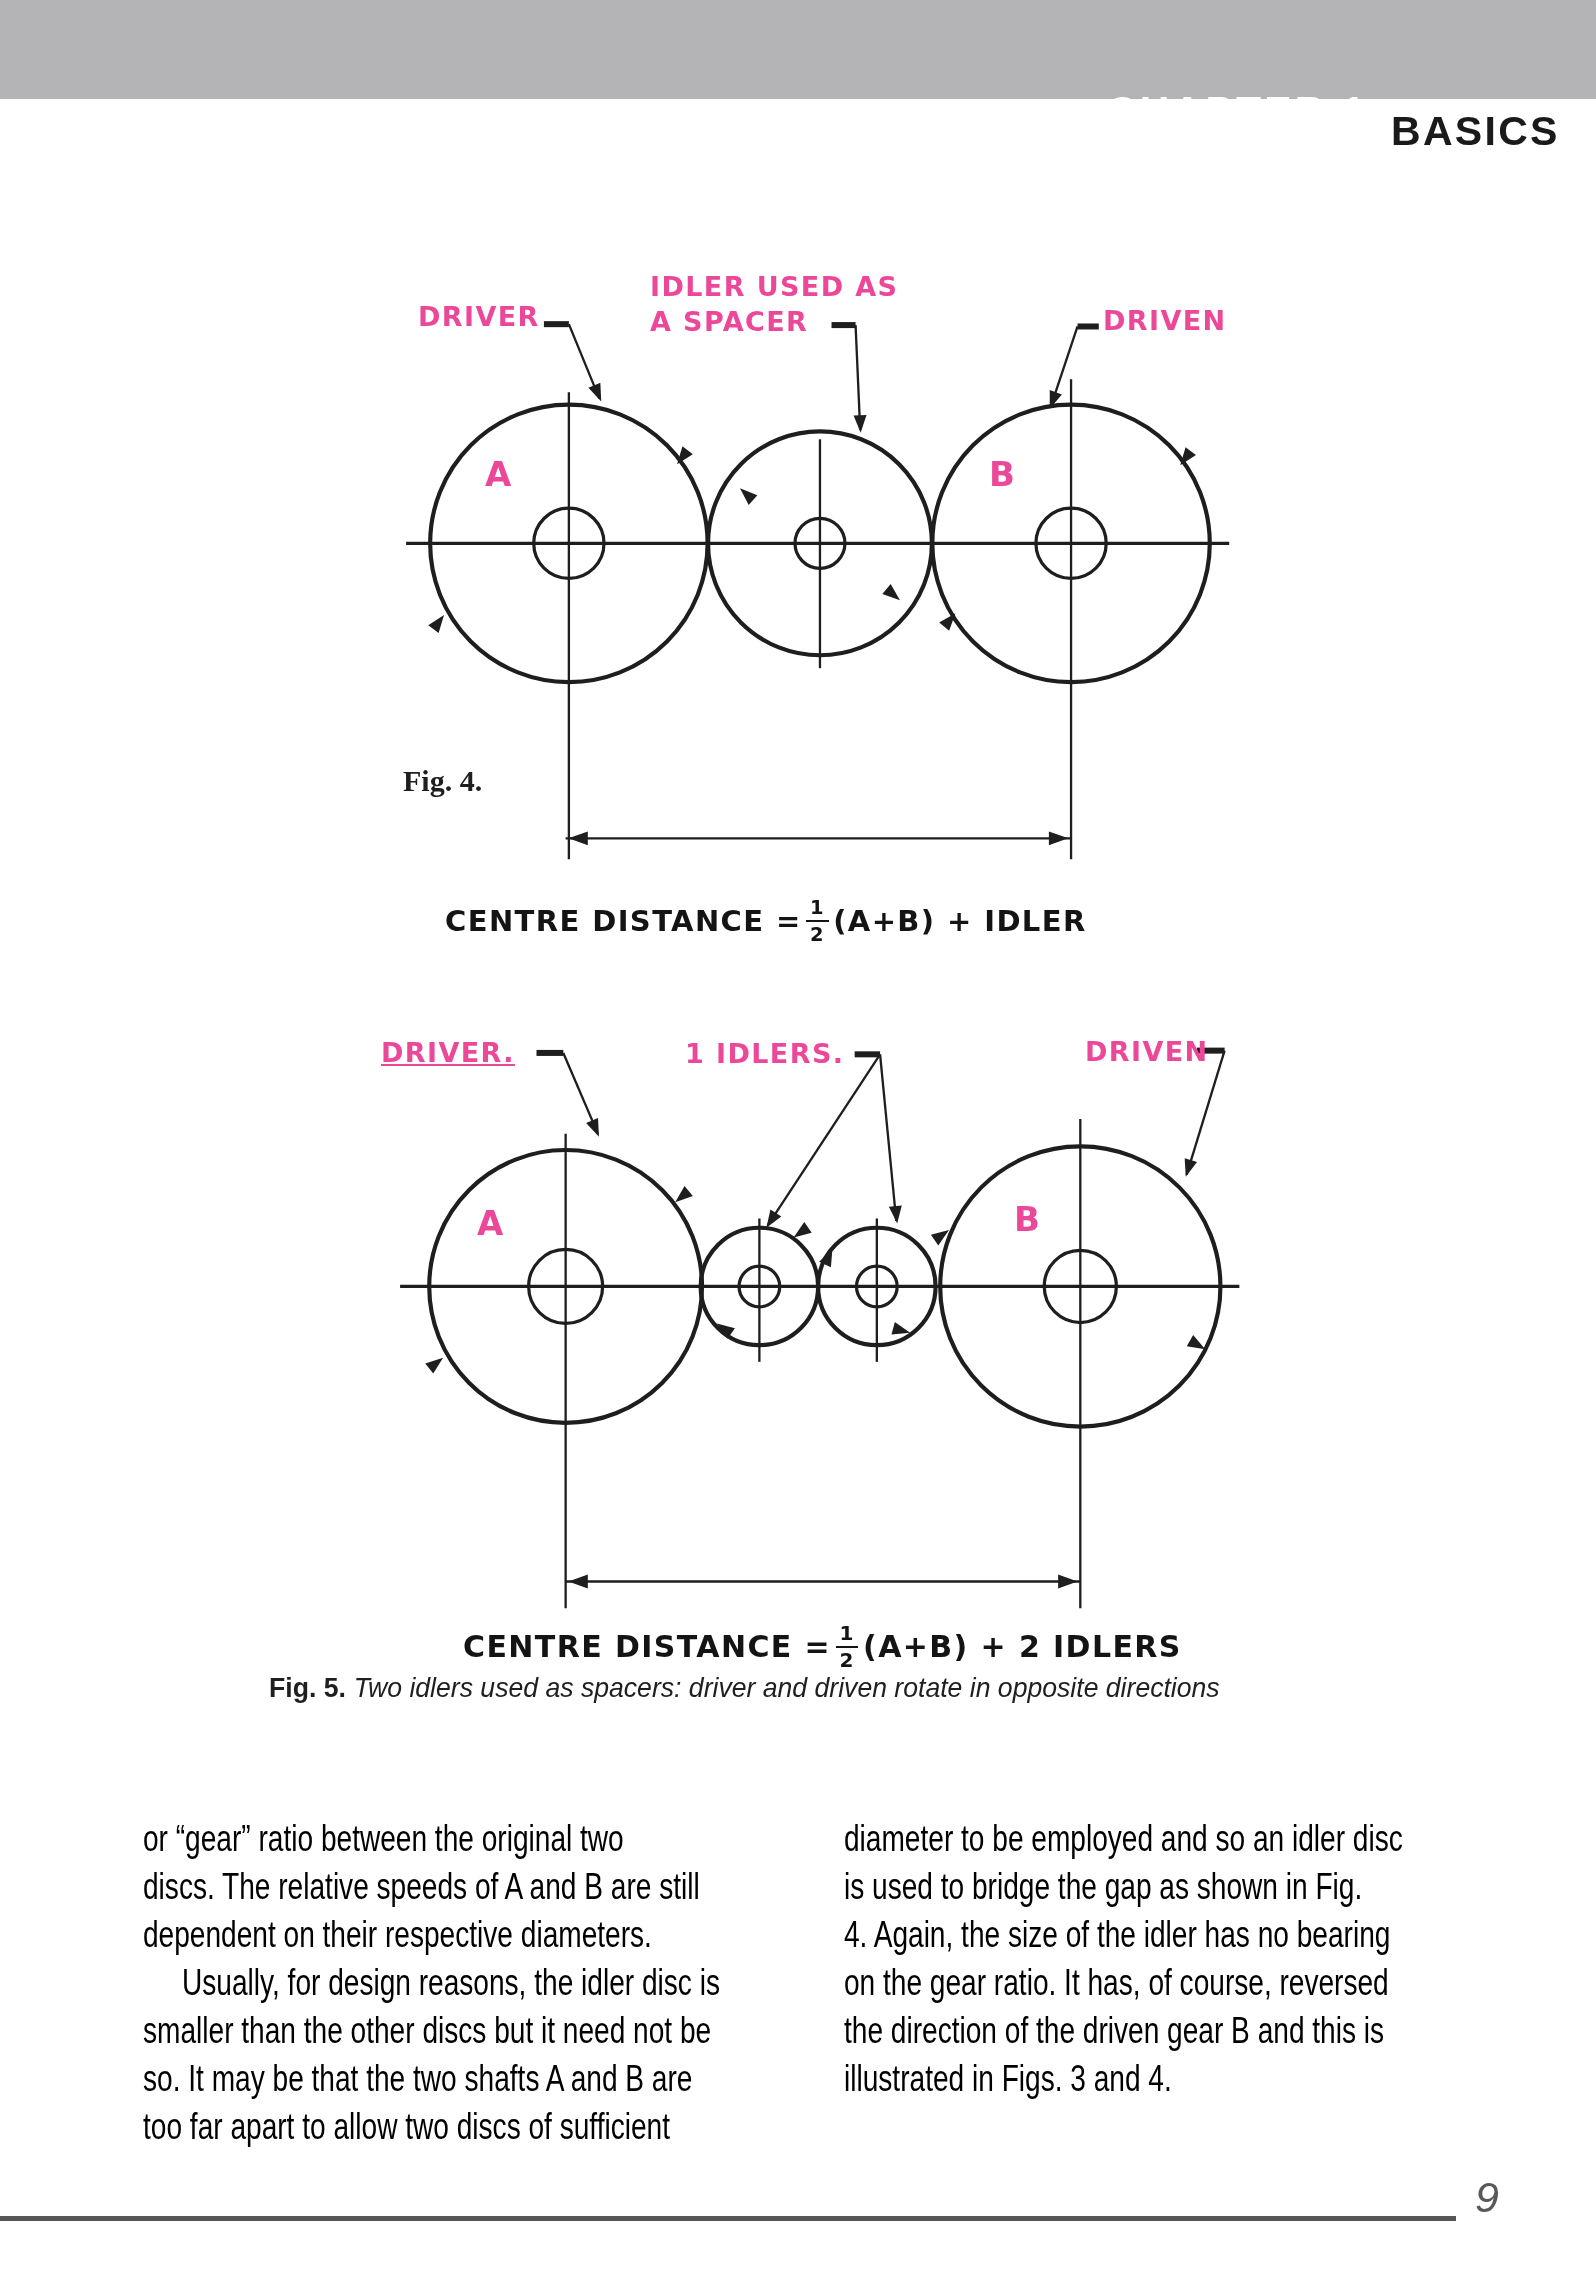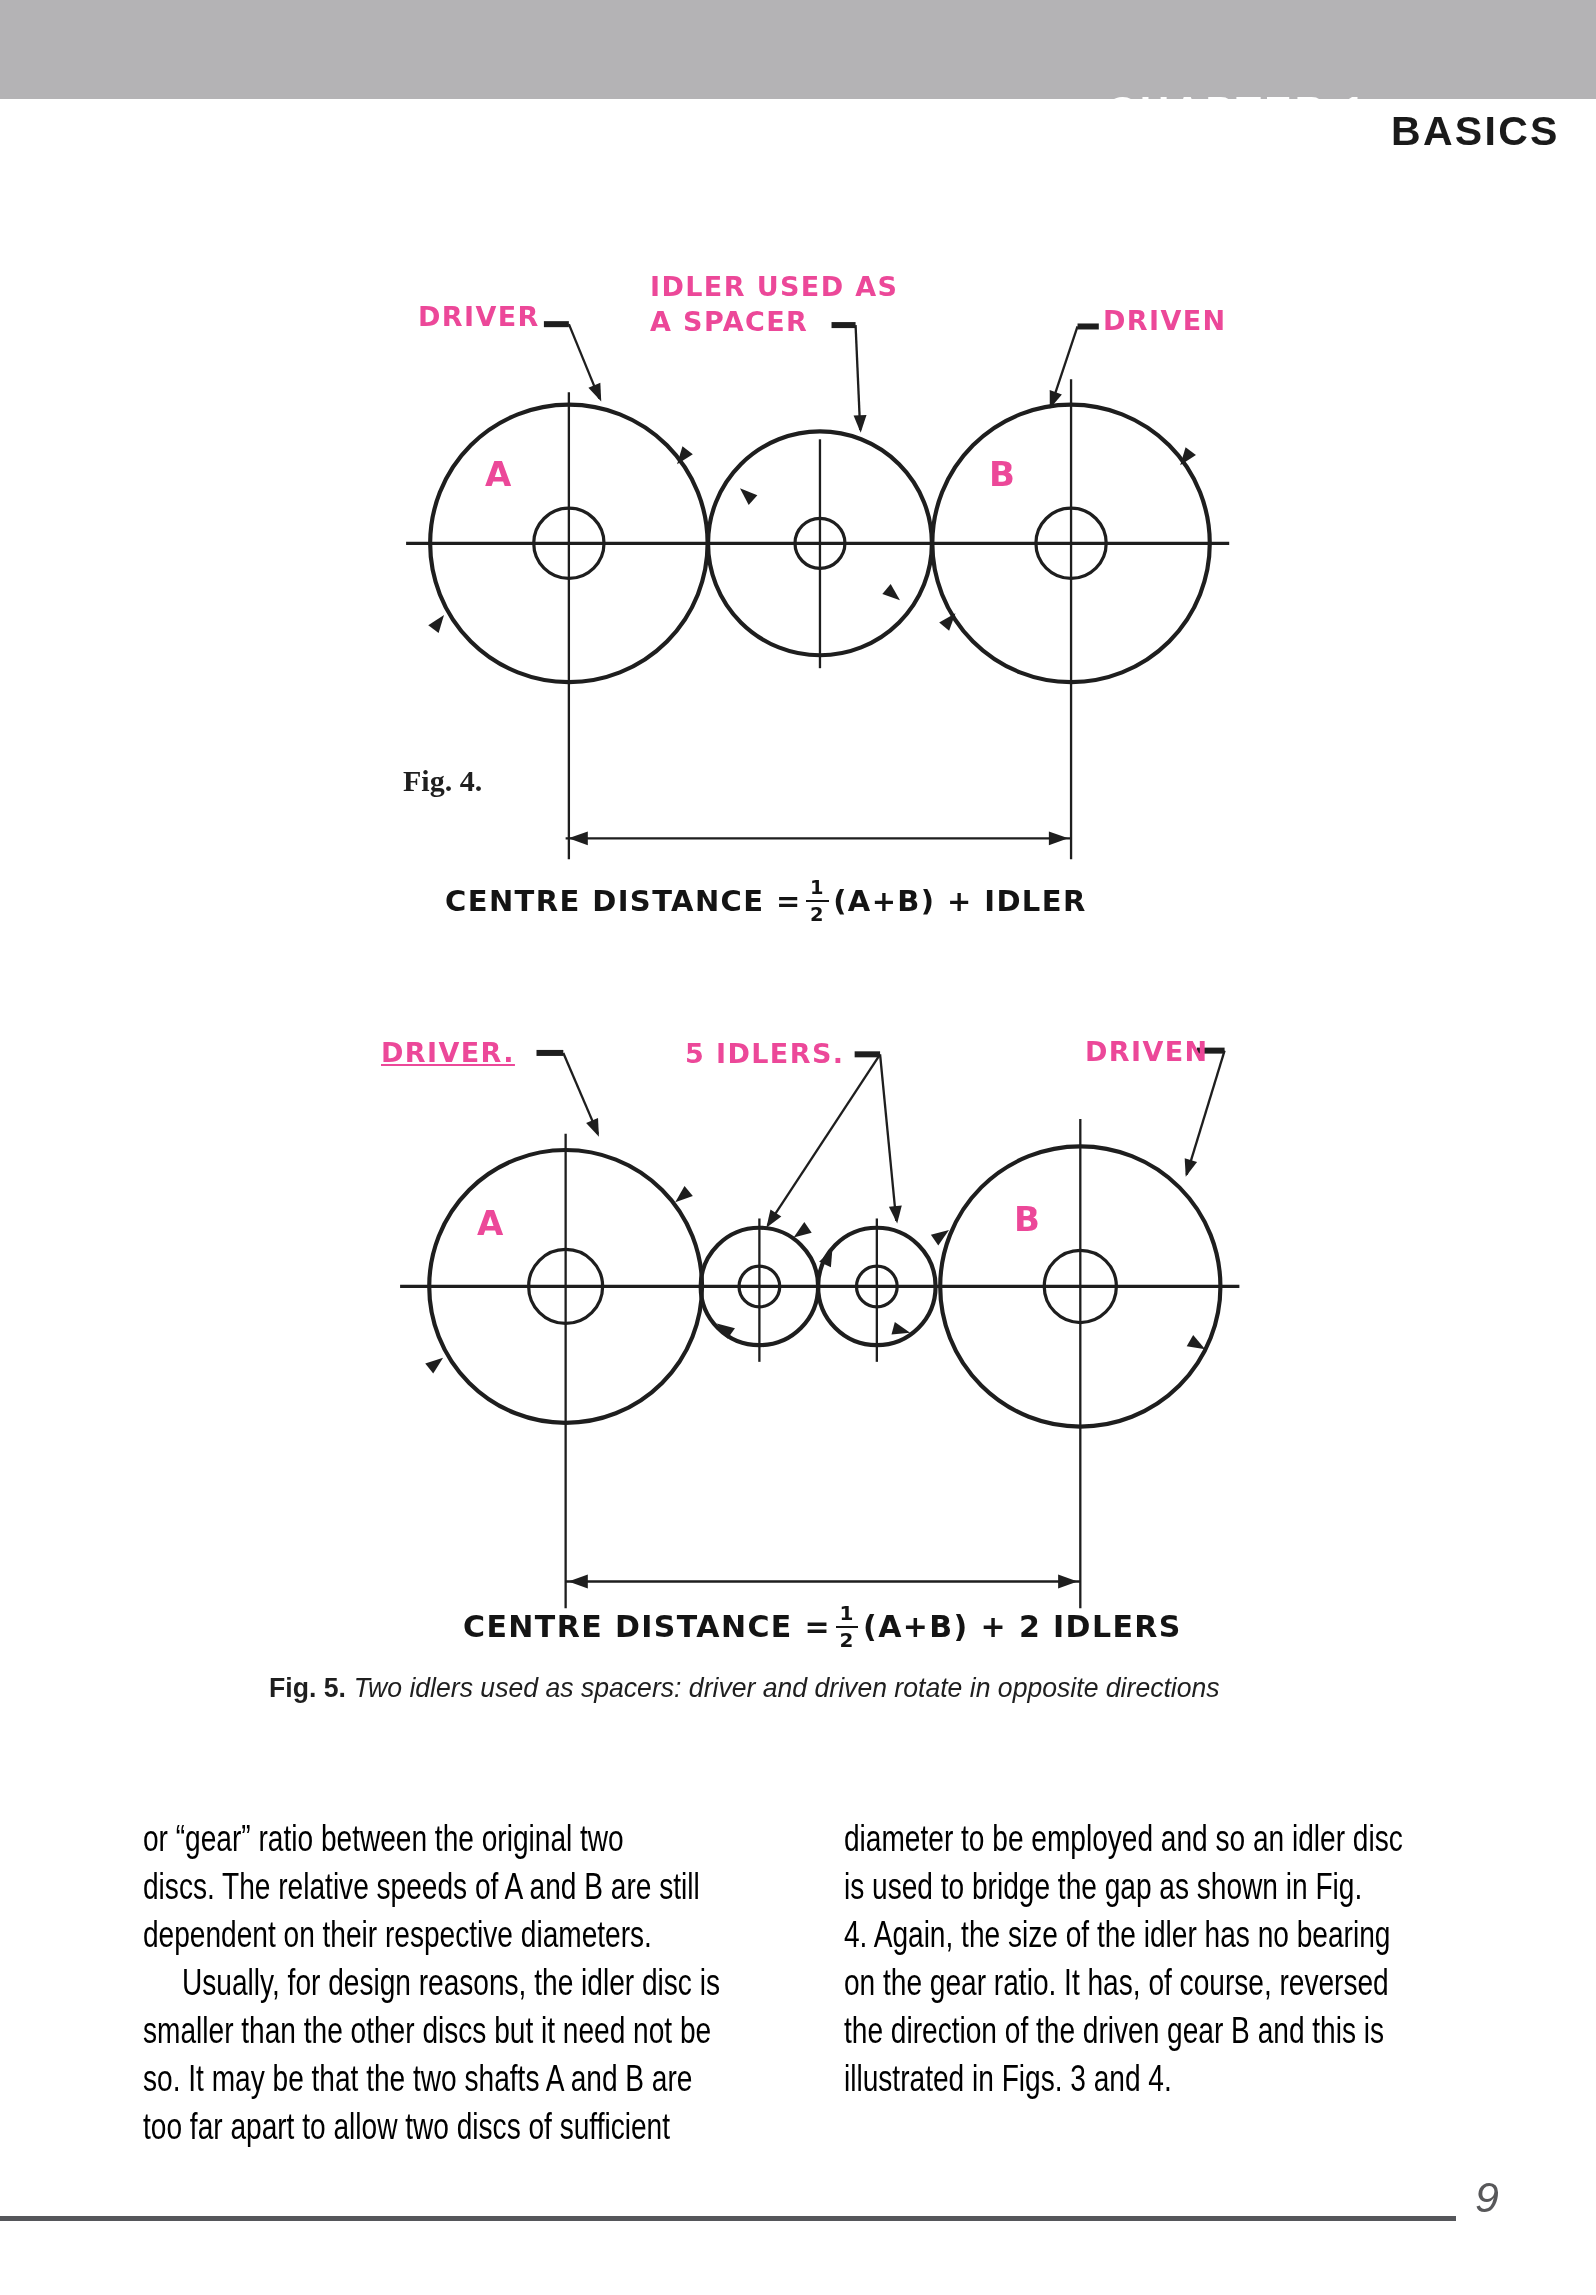"CENTRE DISTANCE =" .formula { margin-top: none -> 20px }
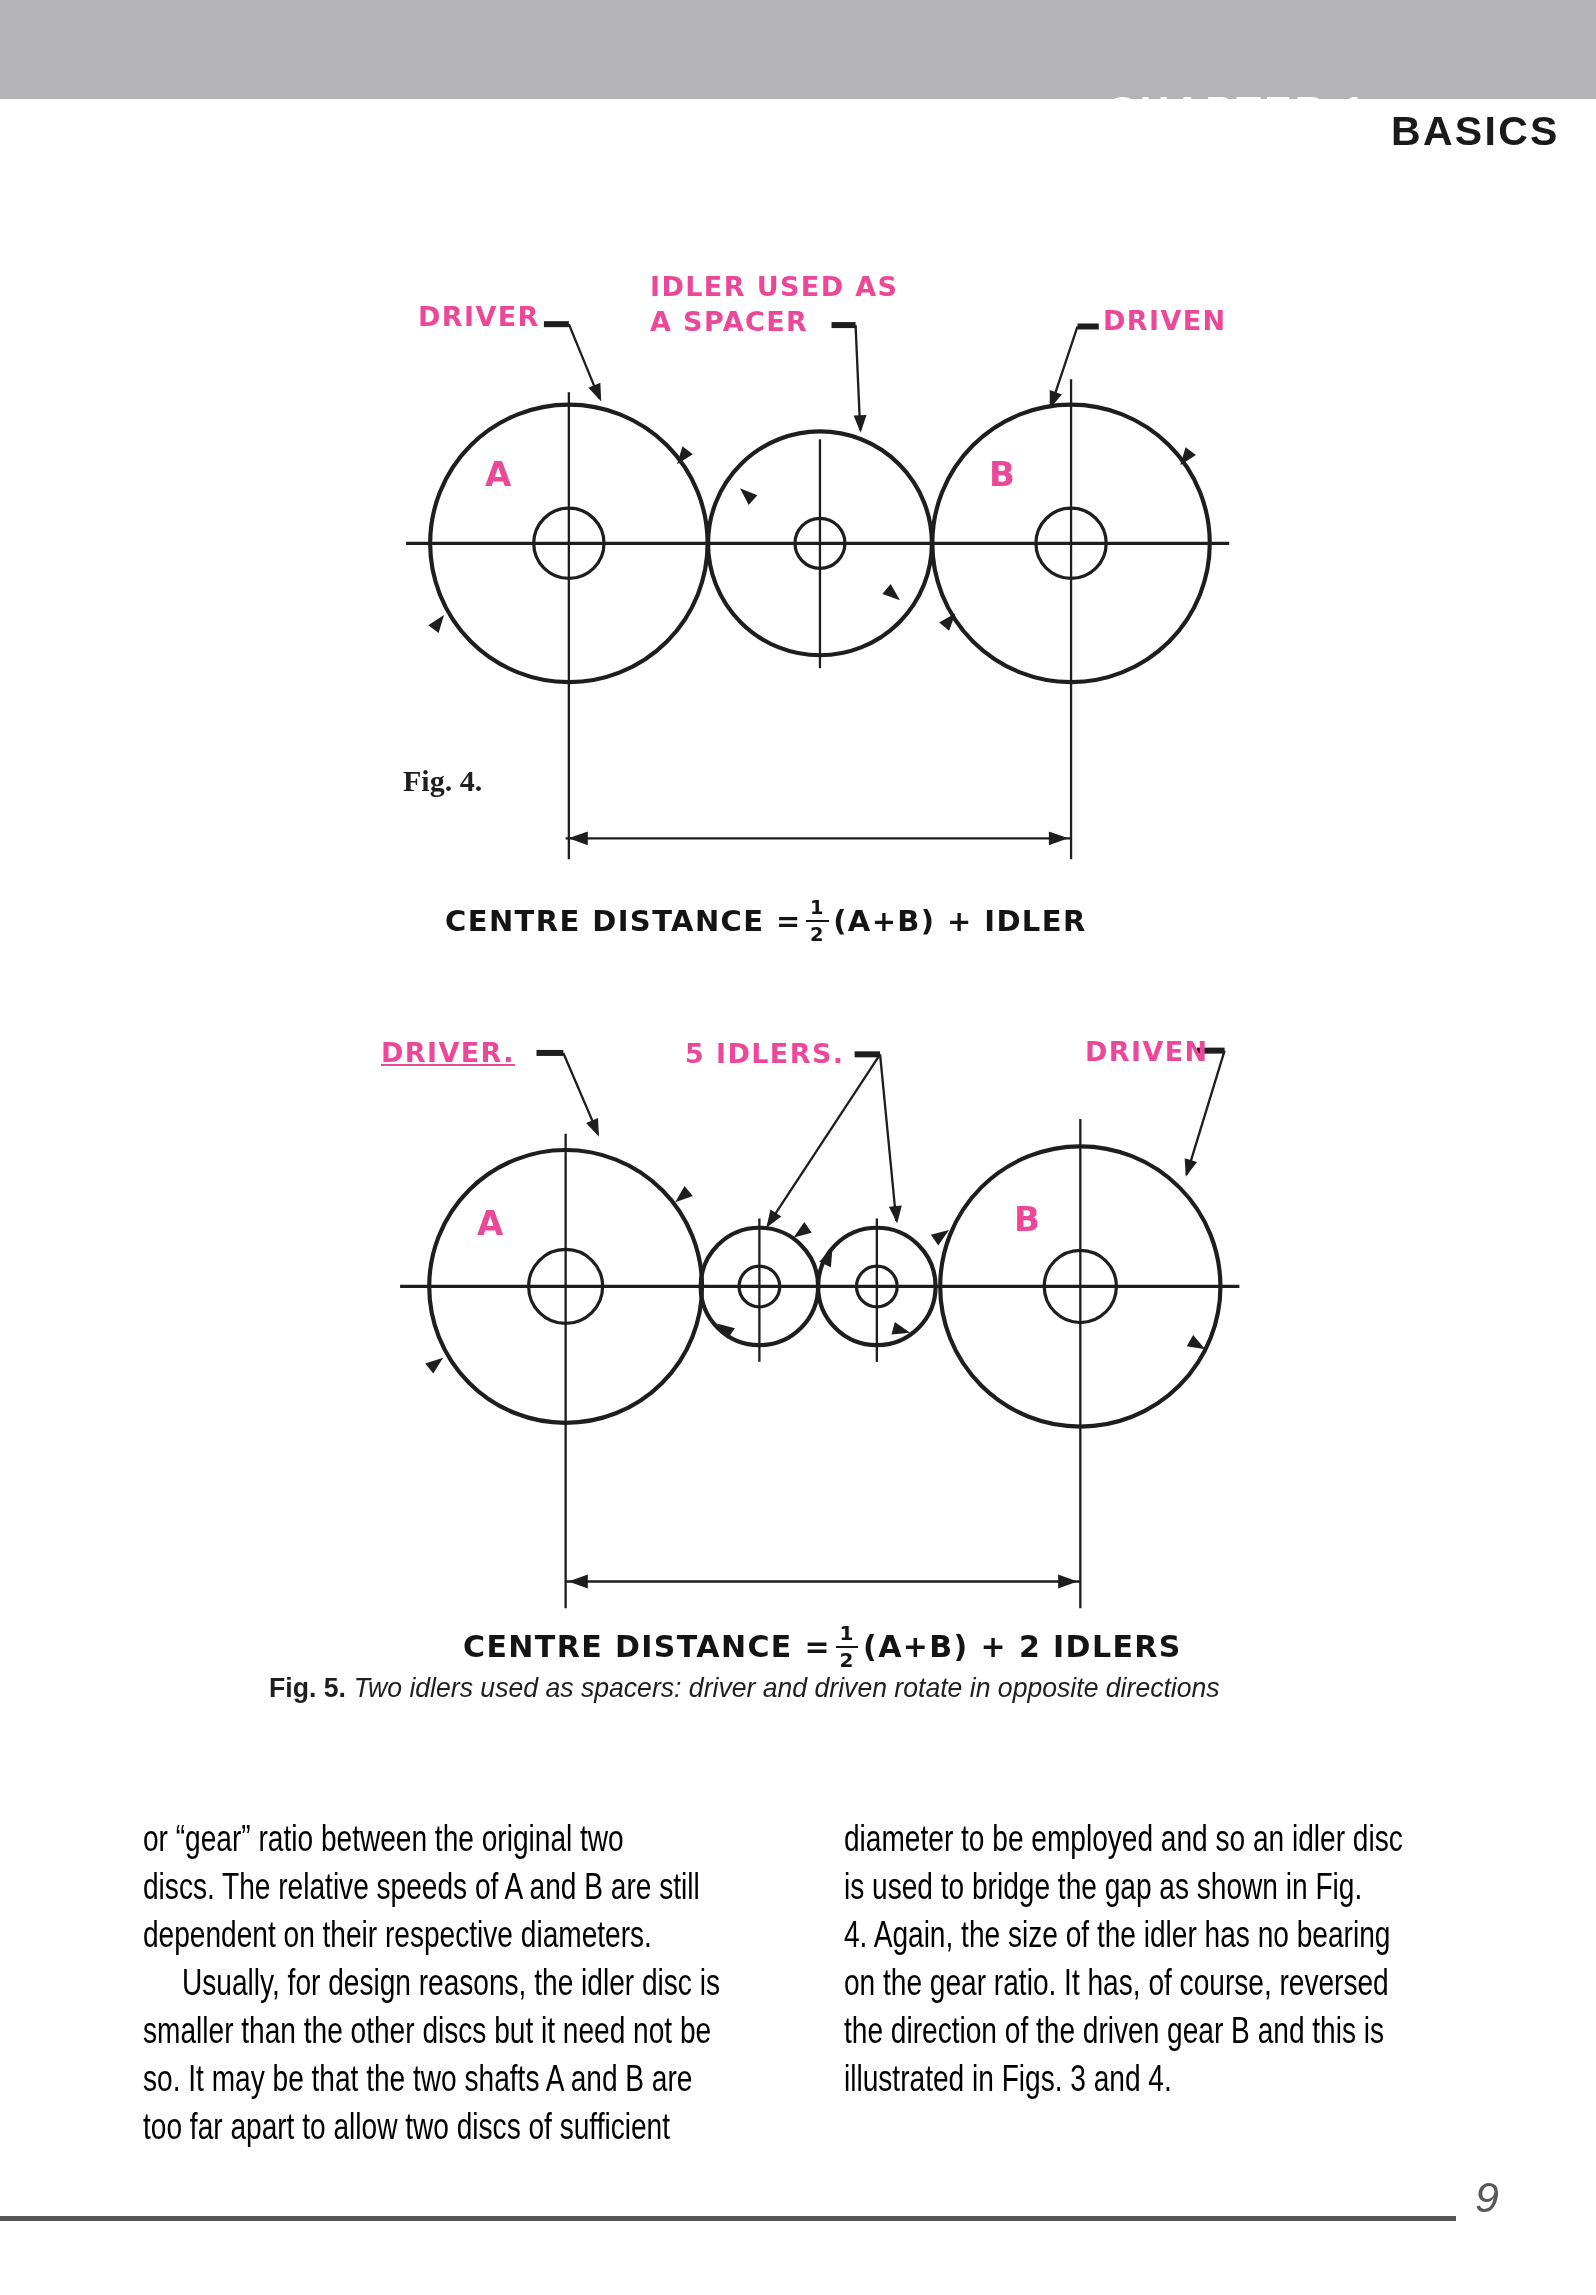"5 IDLERS." div.hand { text: 5 -> 1 }
